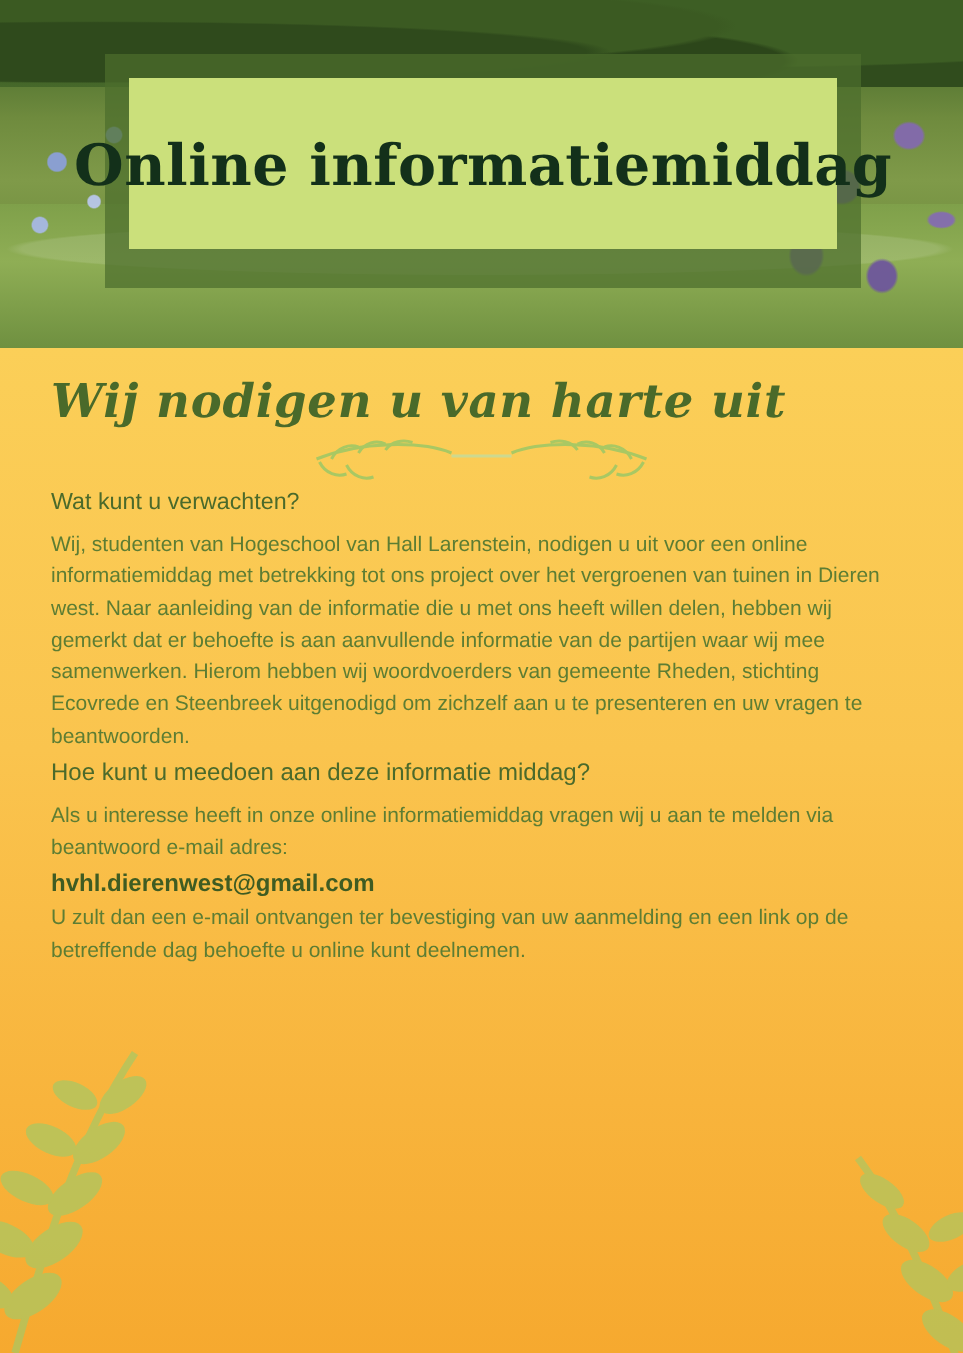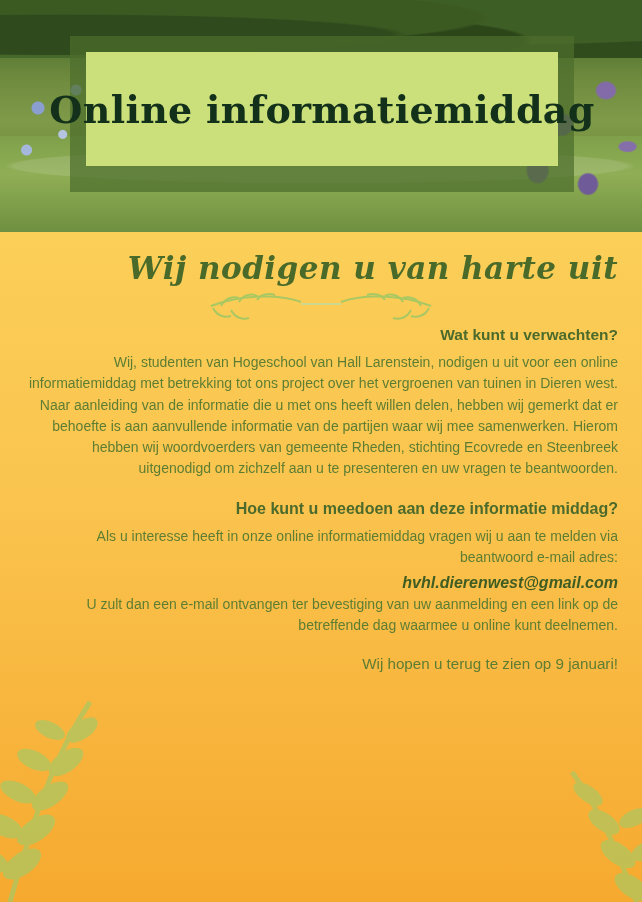"Wij nodigen u van harte" .content { padding: 0 24px -> 0 34px; text-align: right -> left }
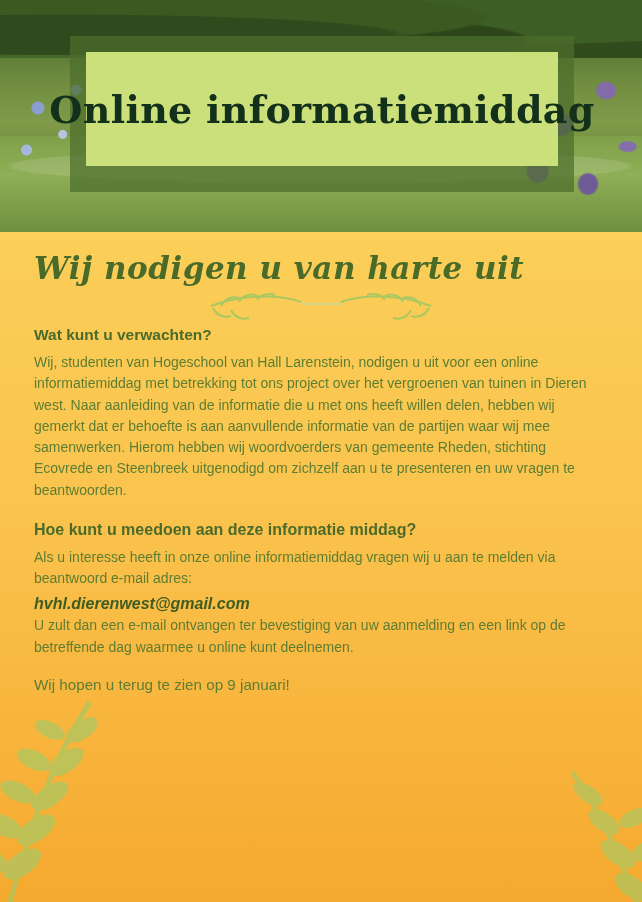"Wat kunt u verwachten?" .heading { font-weight: bold -> normal }
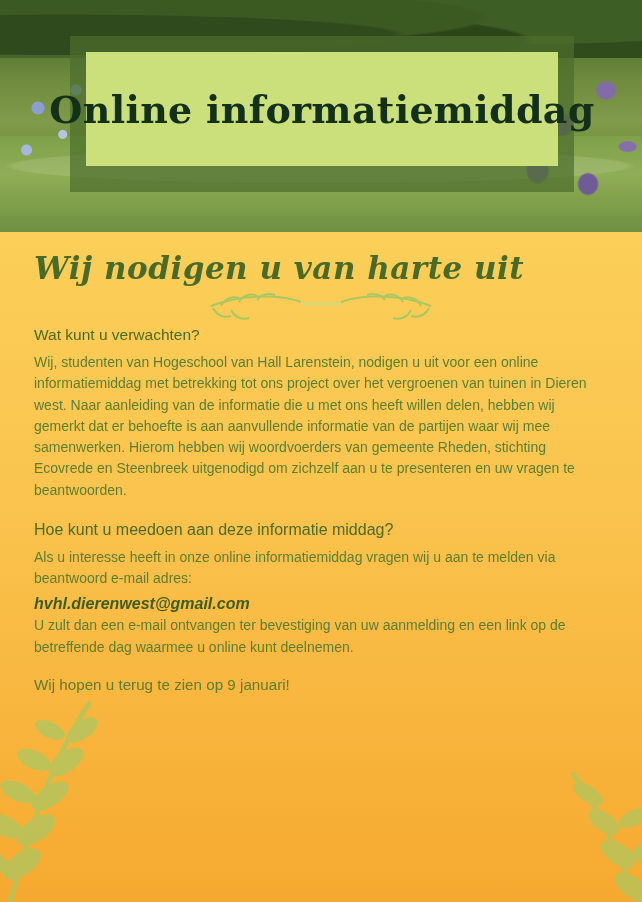"Hoe kunt u meedoen aan" .heading.second { margin-top: 20px -> 6px }
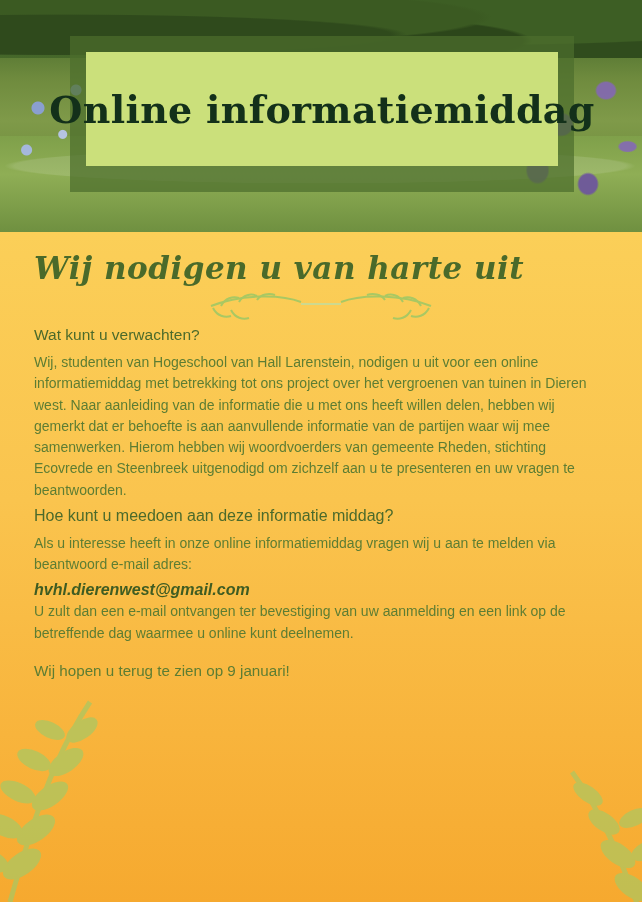"hvhl.dierenwest@gmail.com" .email { font-style: italic -> none }
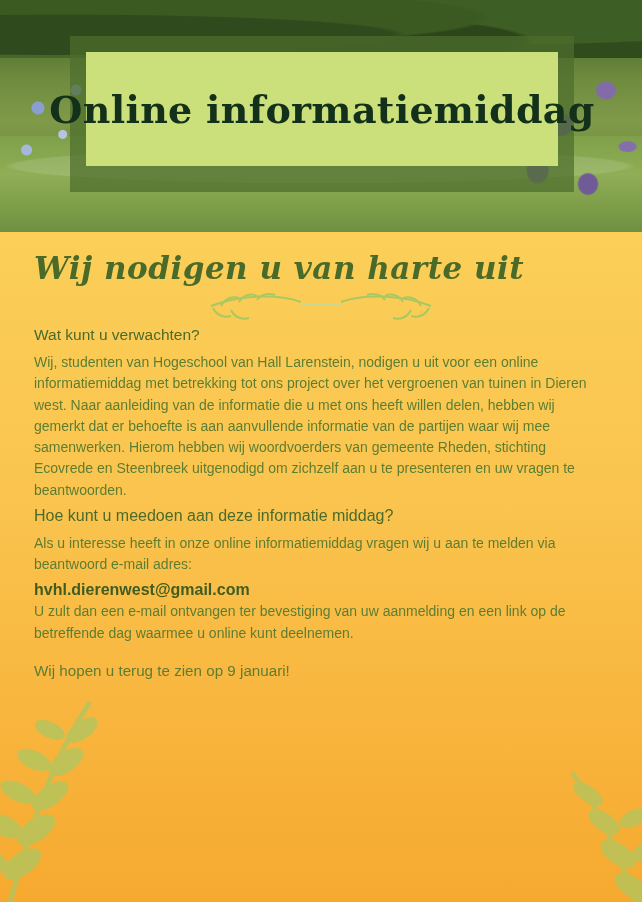"U zult dan een e-mail" p.para { text: waarmee -> behoefte }
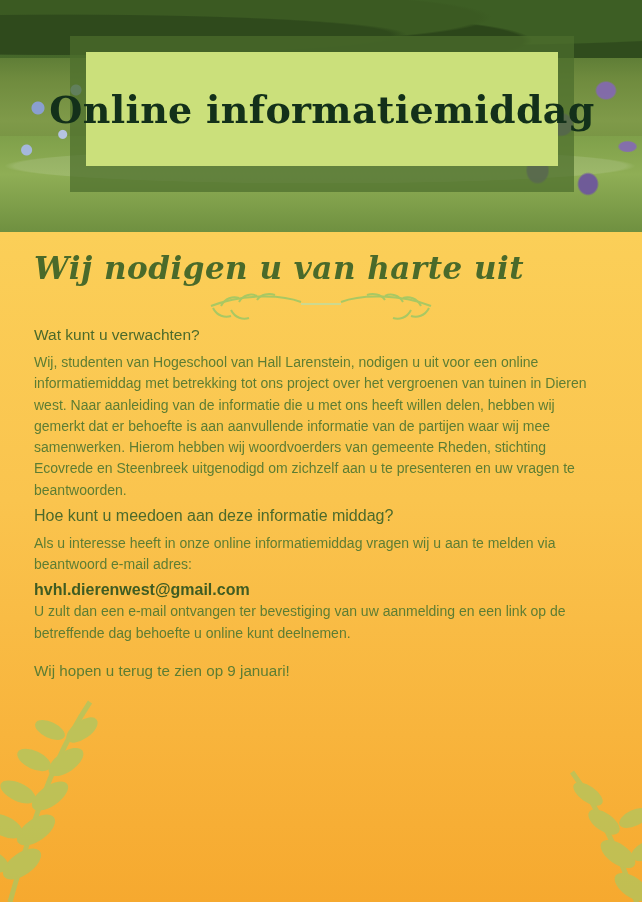"Wij hopen u terug te" p.closing { html: <p>Wij hopen u terug te zien op 9 januari!</p> -> none }
